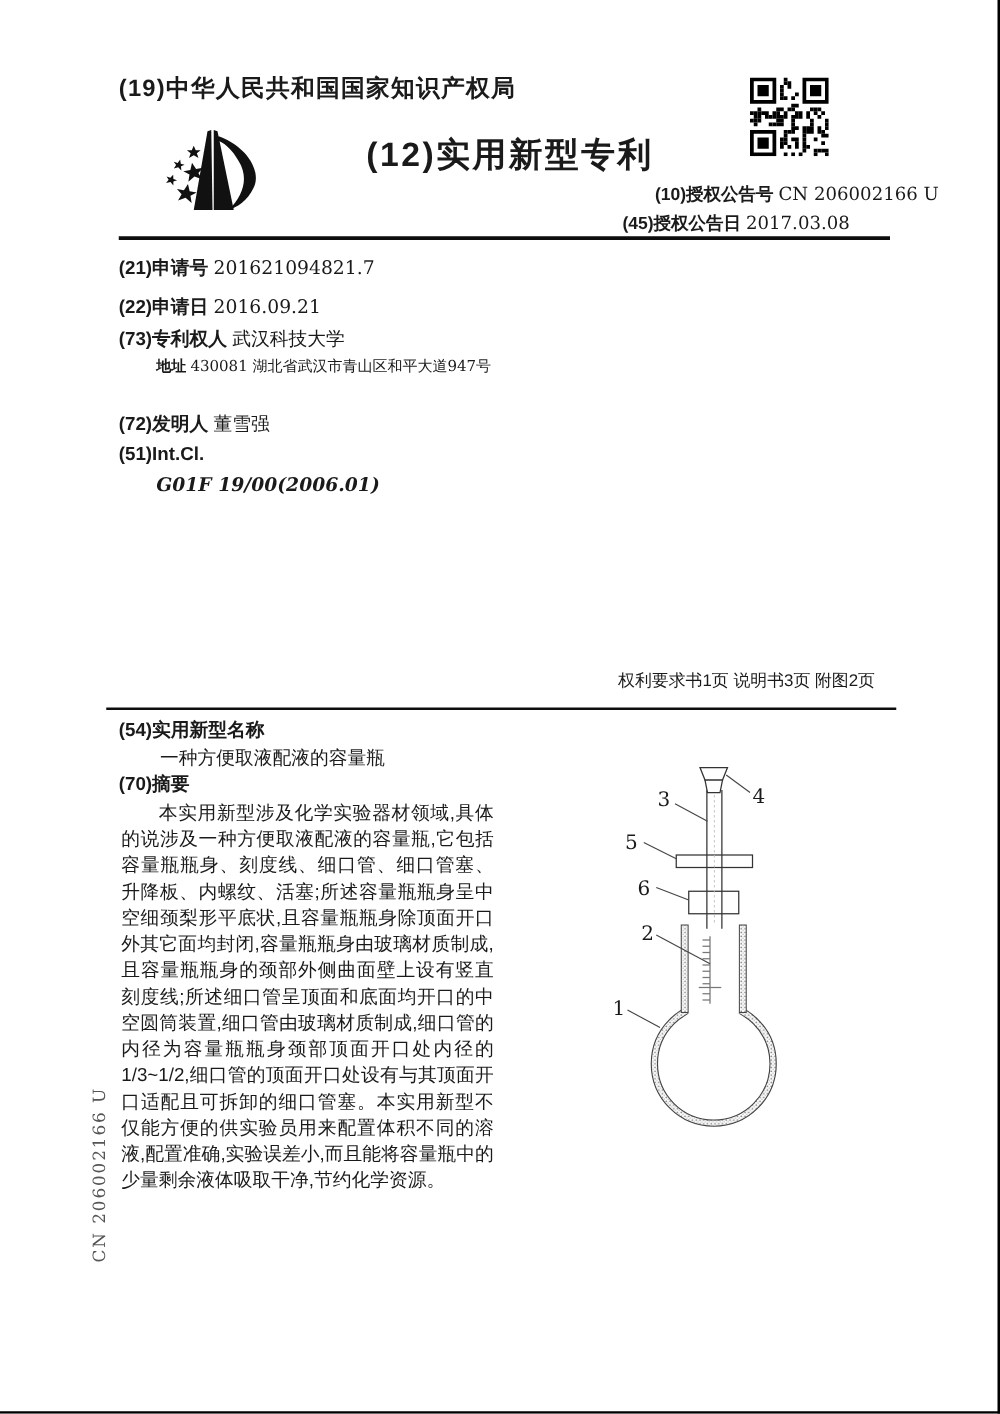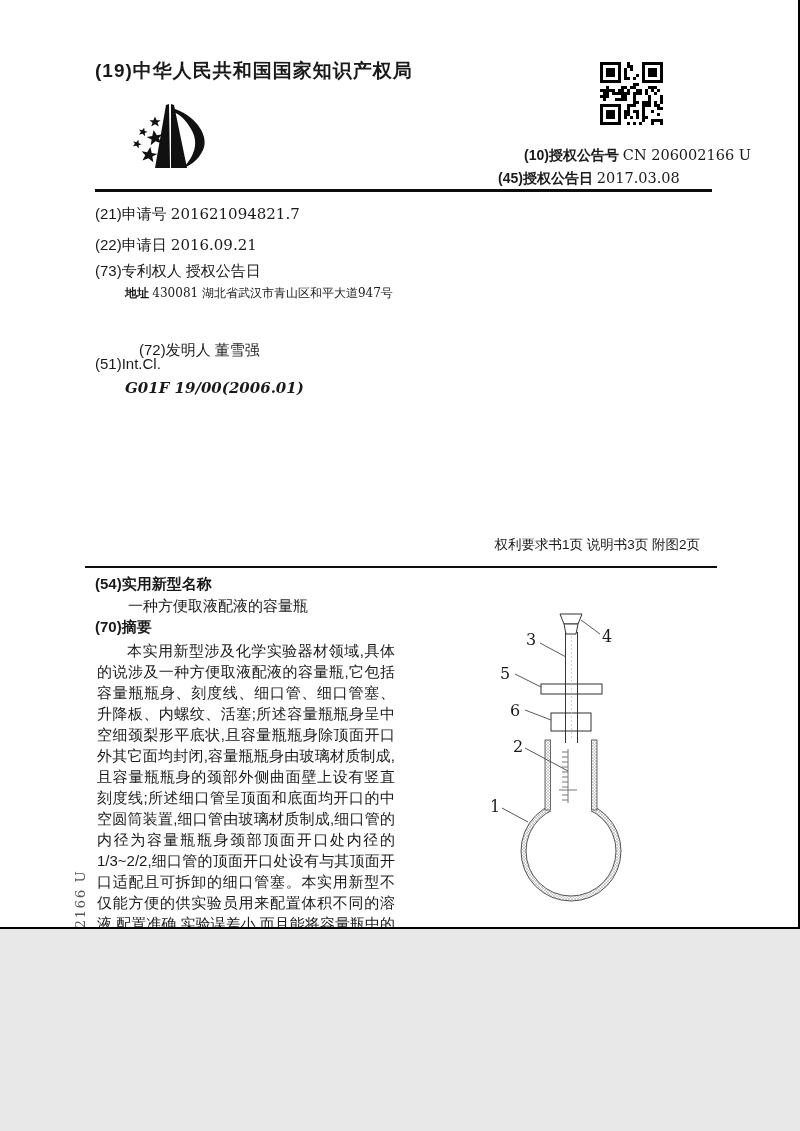"(19)中华人民共和国国家知识产权局" .page { height: 929px -> 1131px }
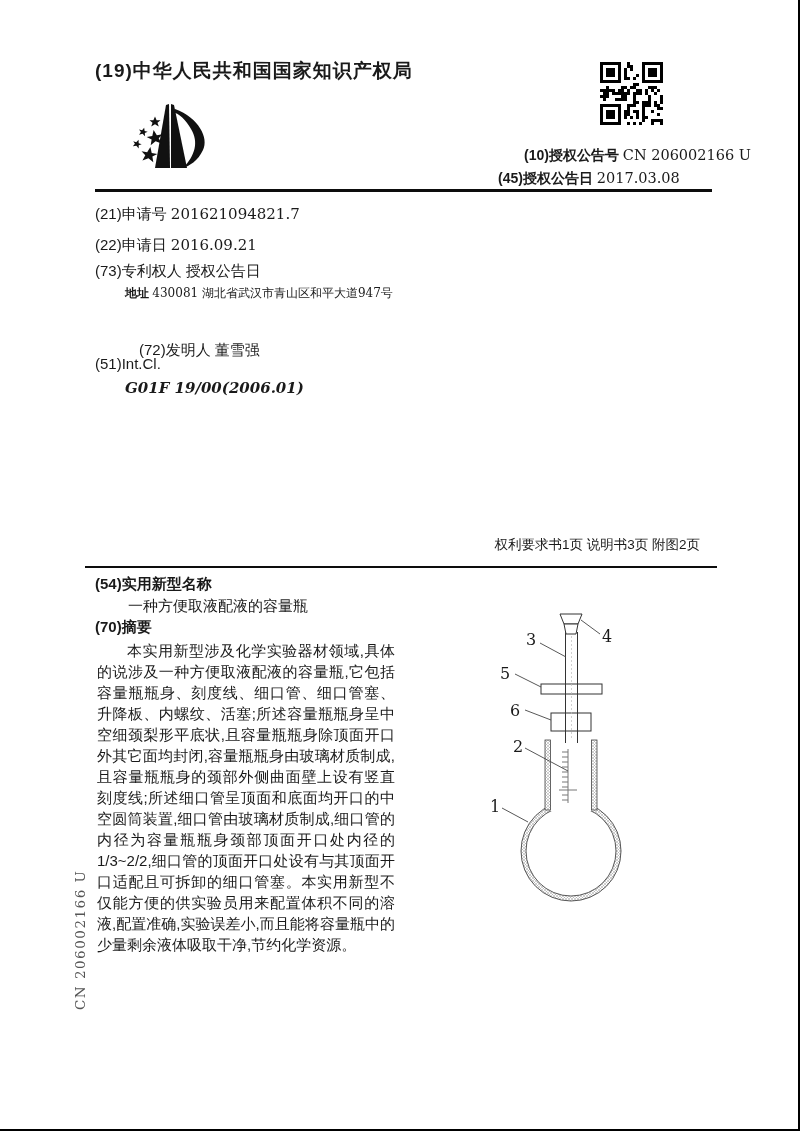"(12)实用新型专利" div.abs { html: none -> <div>(12)实用新型专利</div> }
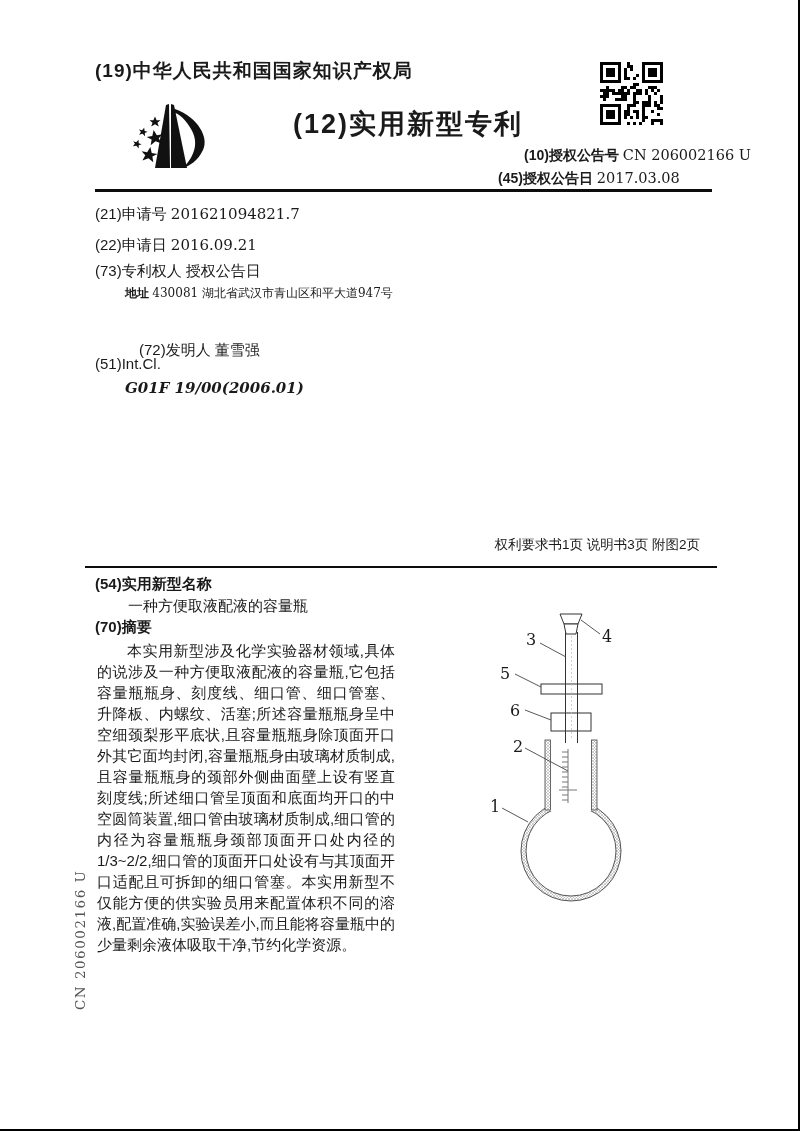"(21)申请号" .bib .lbl { font-weight: normal -> bold }
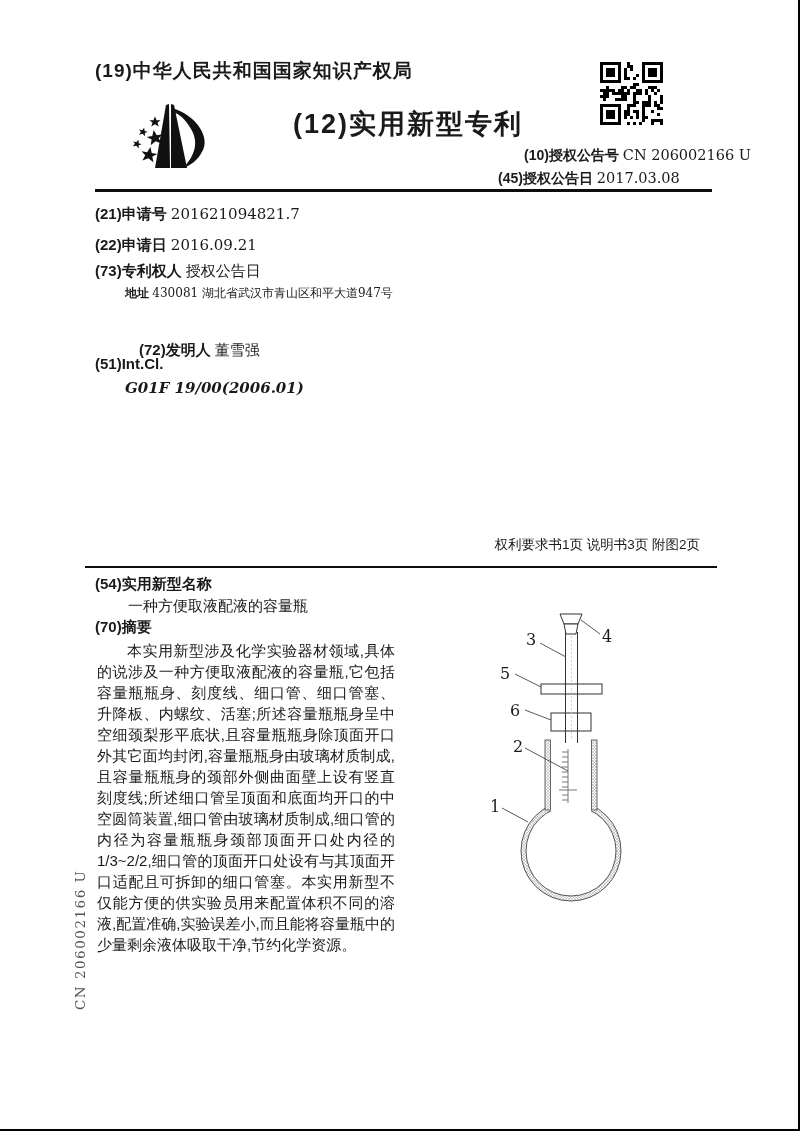"授权公告日" span { text: 授权公告日 -> 武汉科技大学 }
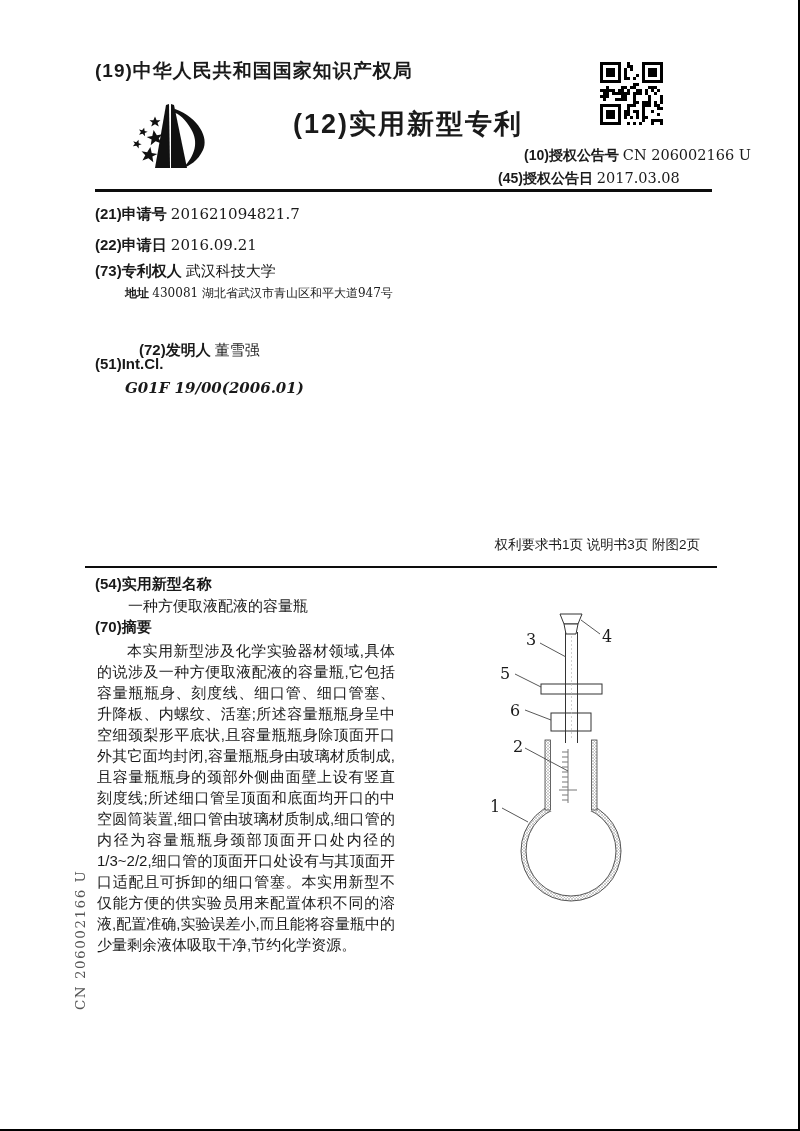"(72)发明人 董雪强" div.abs { margin-left: 44px -> none; top: 341px -> 330px }
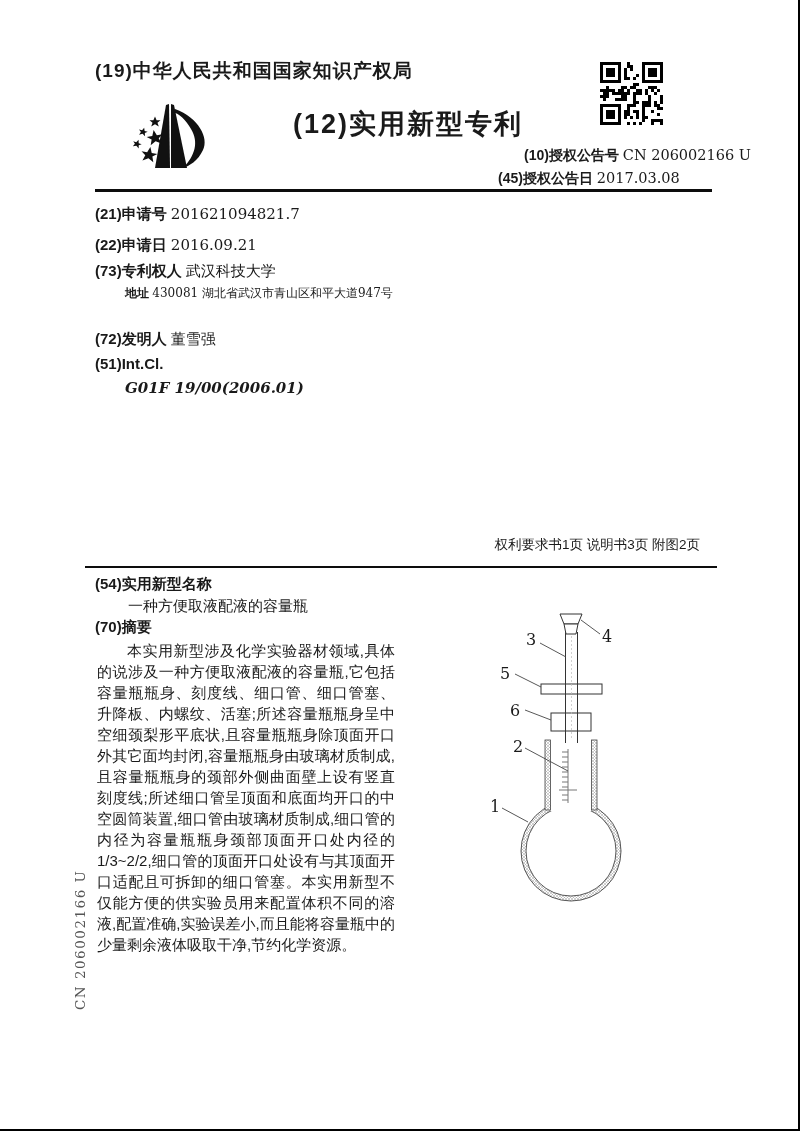"本实用新型涉及化学实验器材领域,具体的说涉及一种方便取液配液的容量瓶,它包括容量" div.abs { text: 2/2 -> 1/2 }
